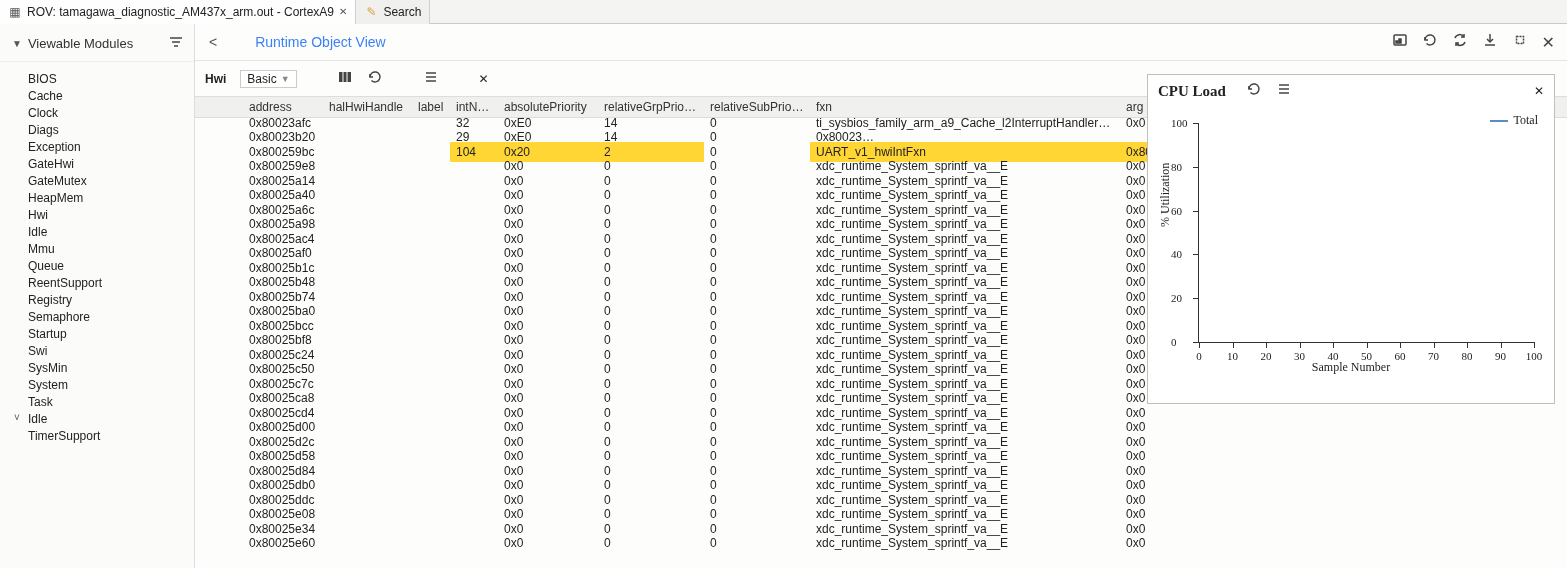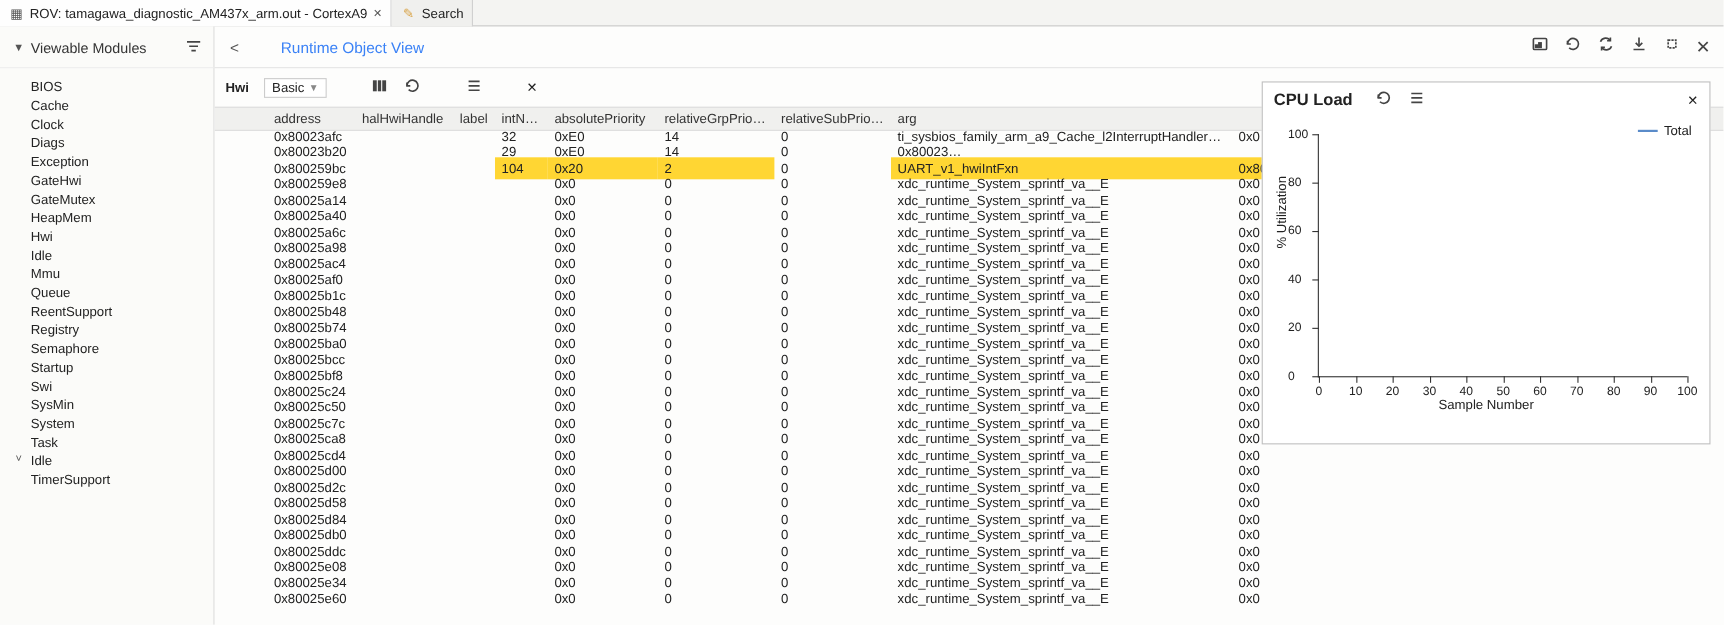"CPU Load" .chart-panel { font-family: none -> Liberation Serif, serif }
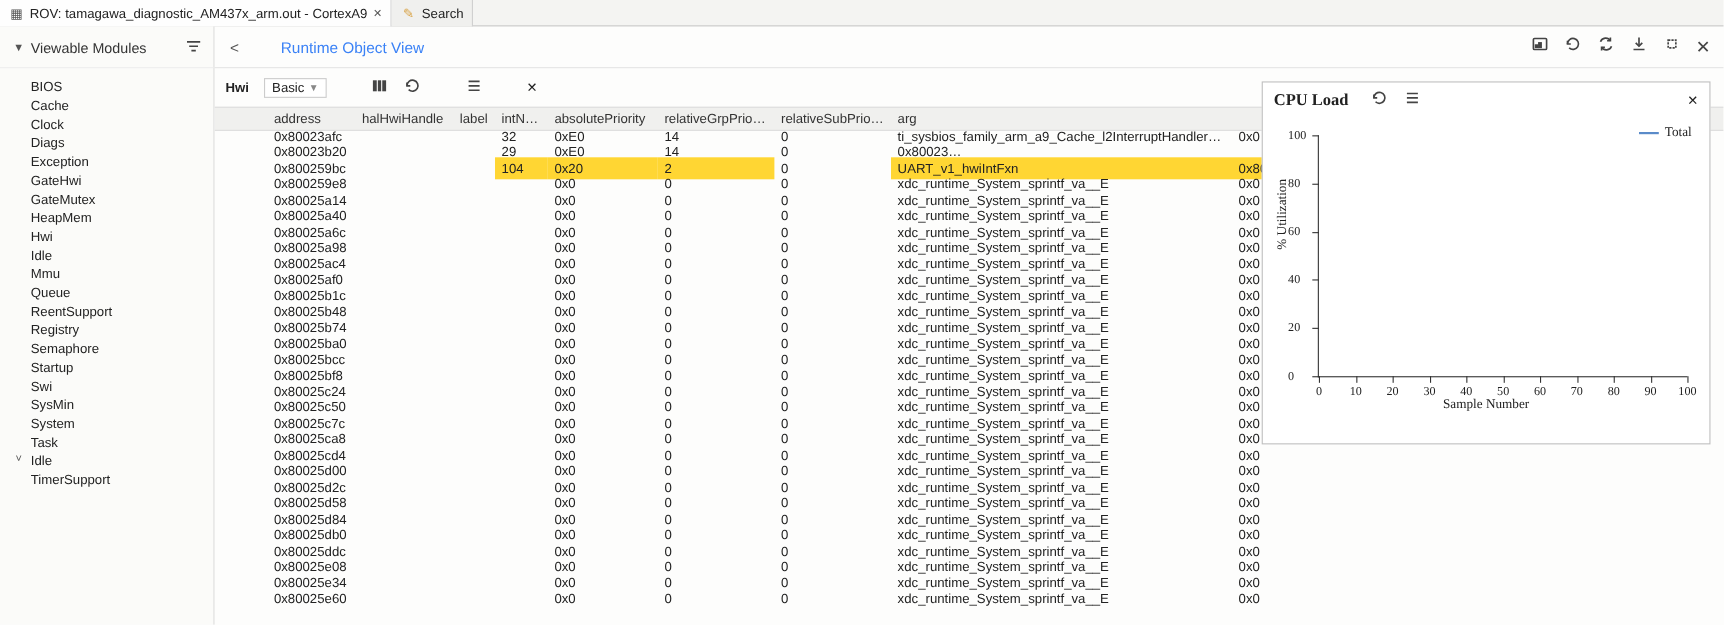"fxn" div.th { html: none -> <div>fxn</div> }
